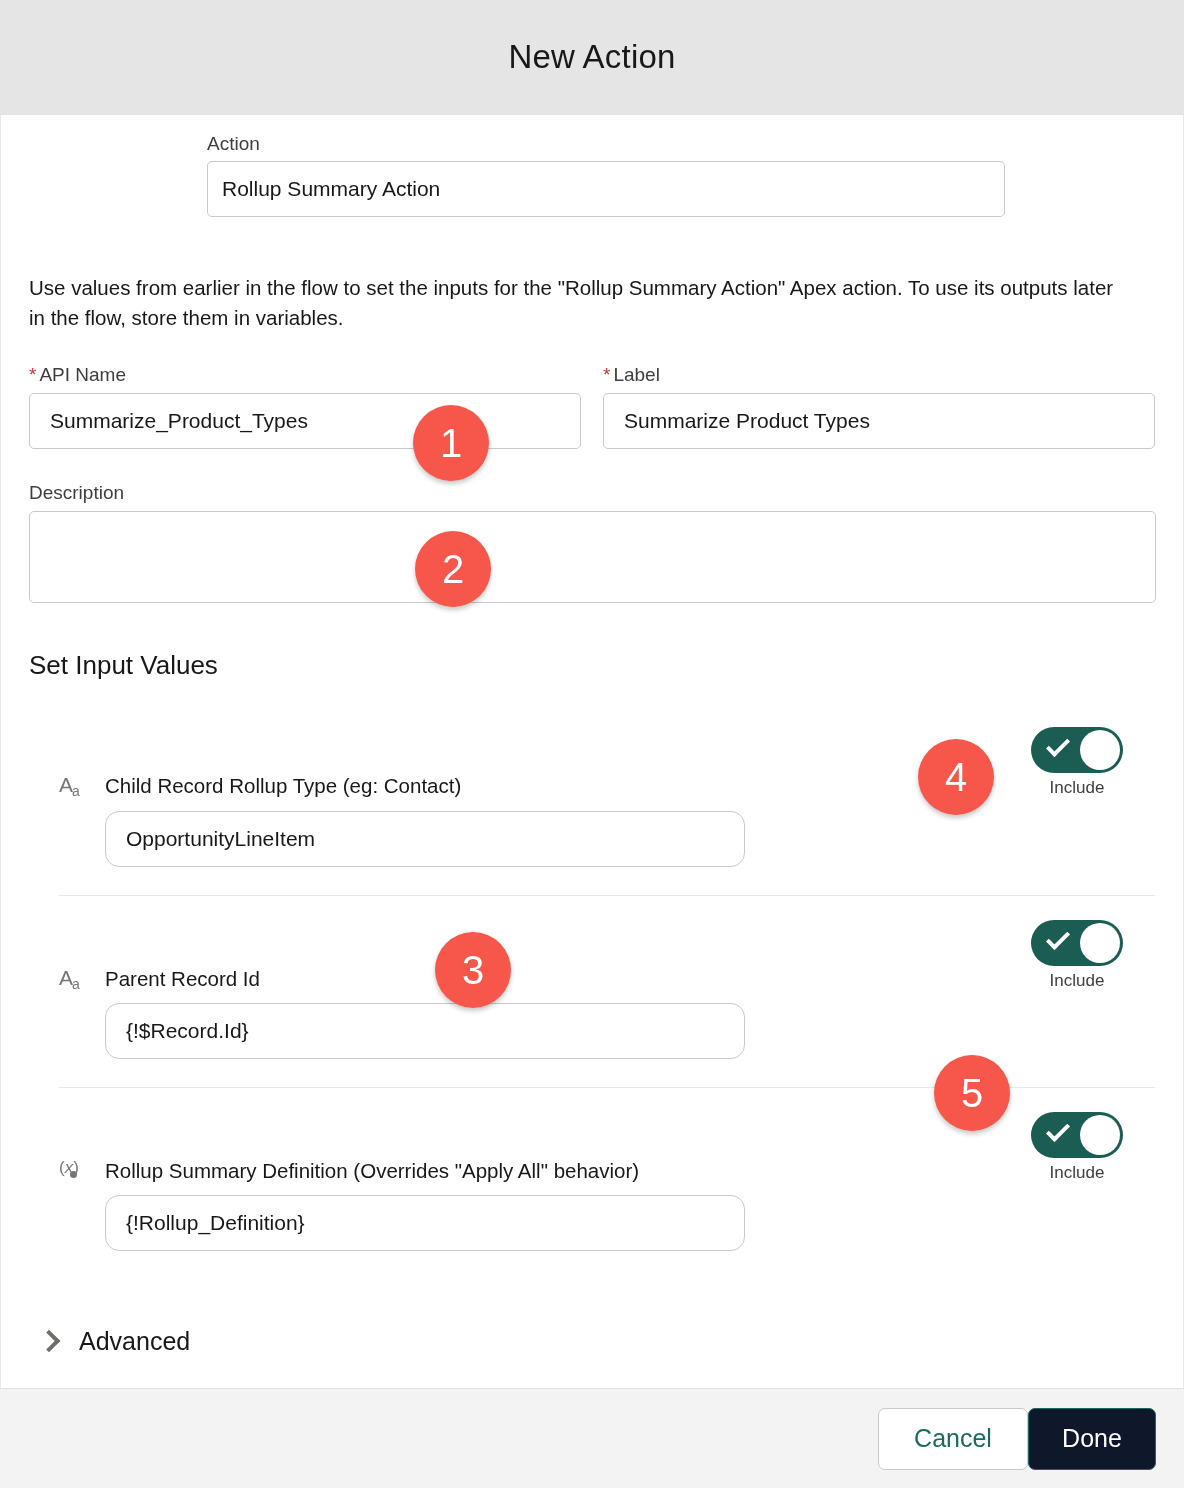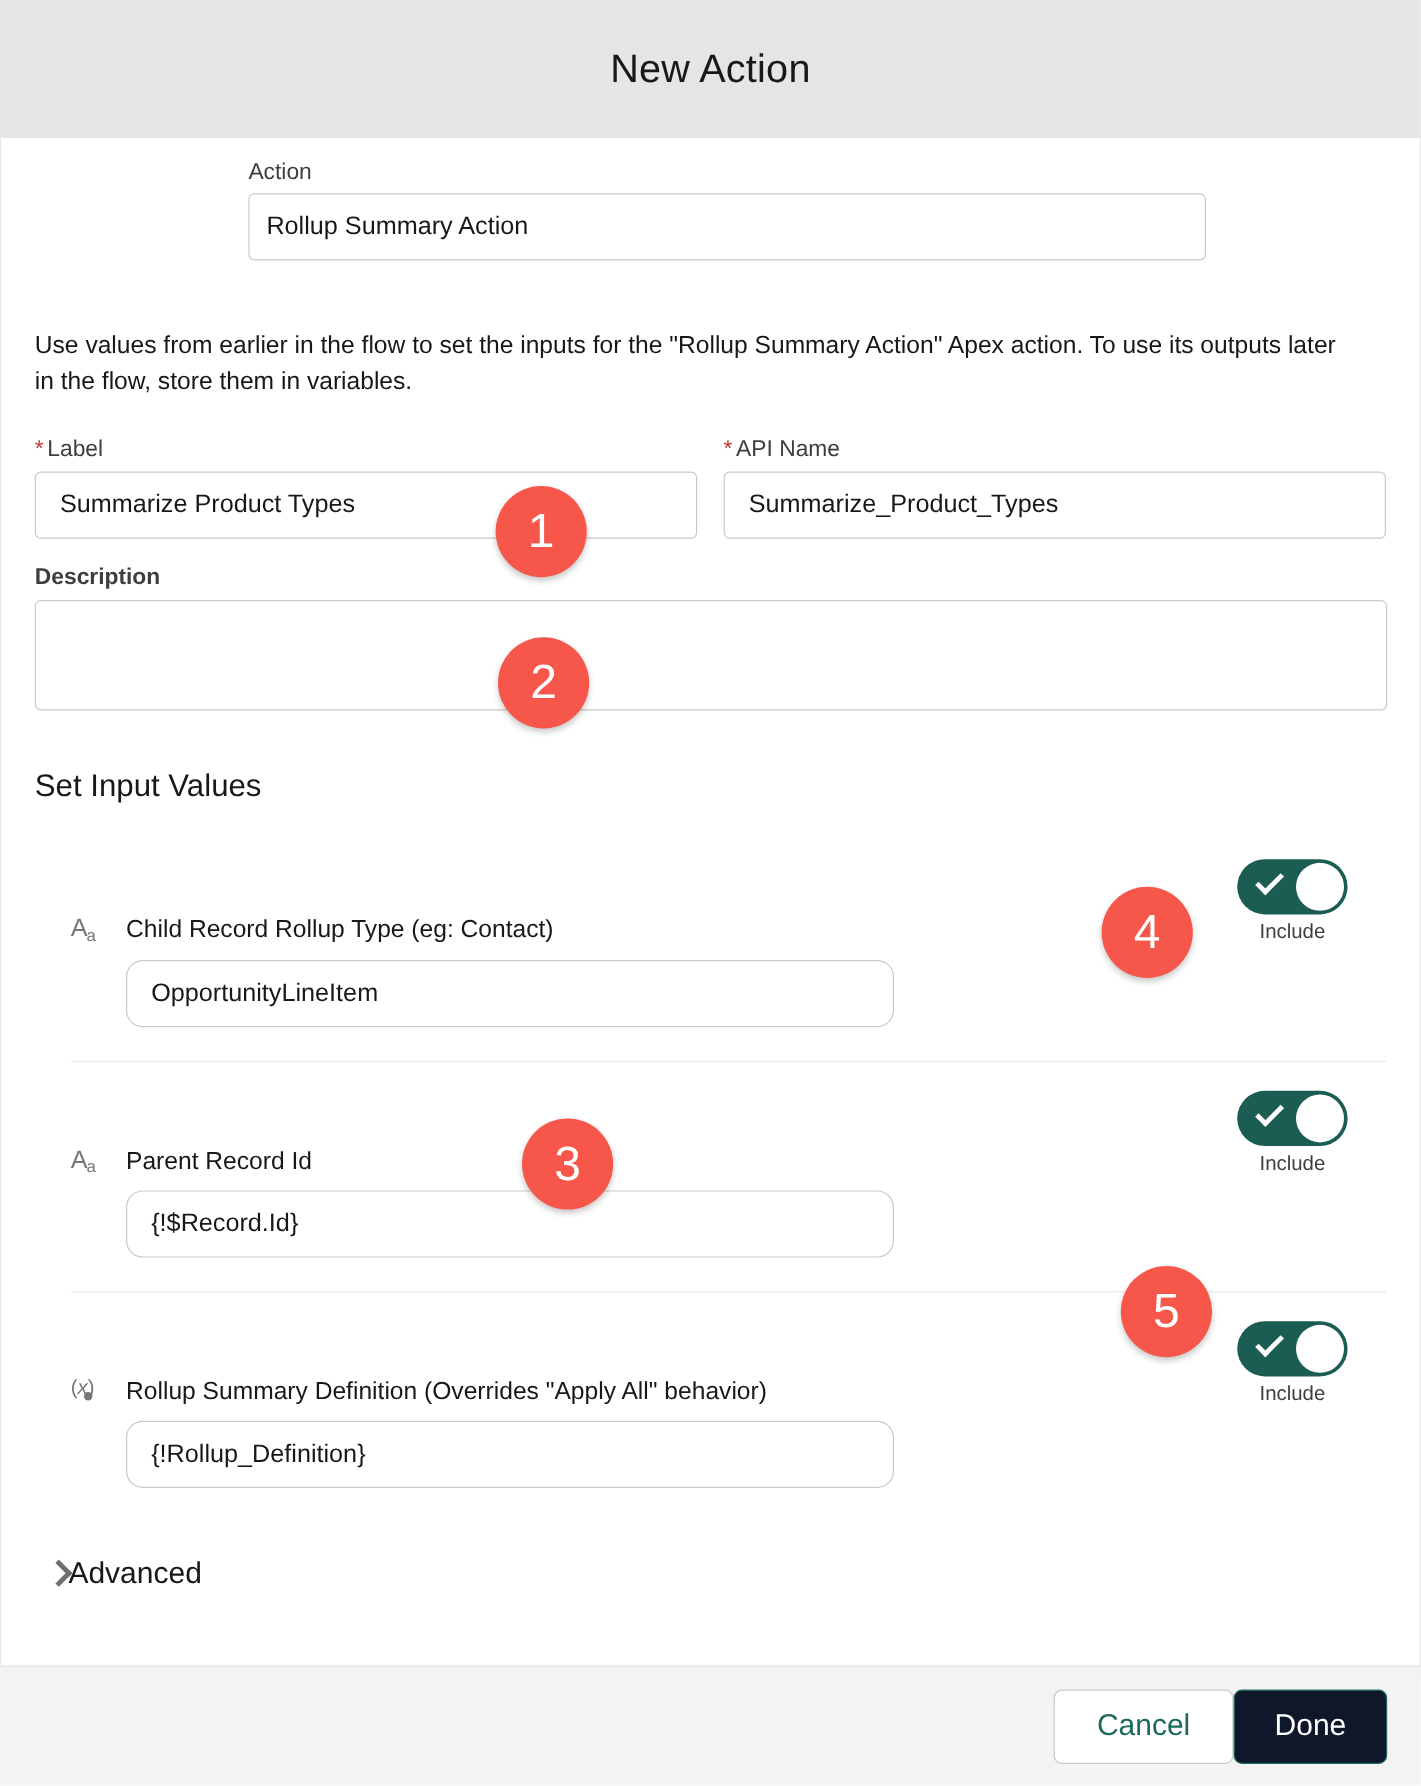"* Label" div.field { order: before "* API Name" -> after "* API Name" }
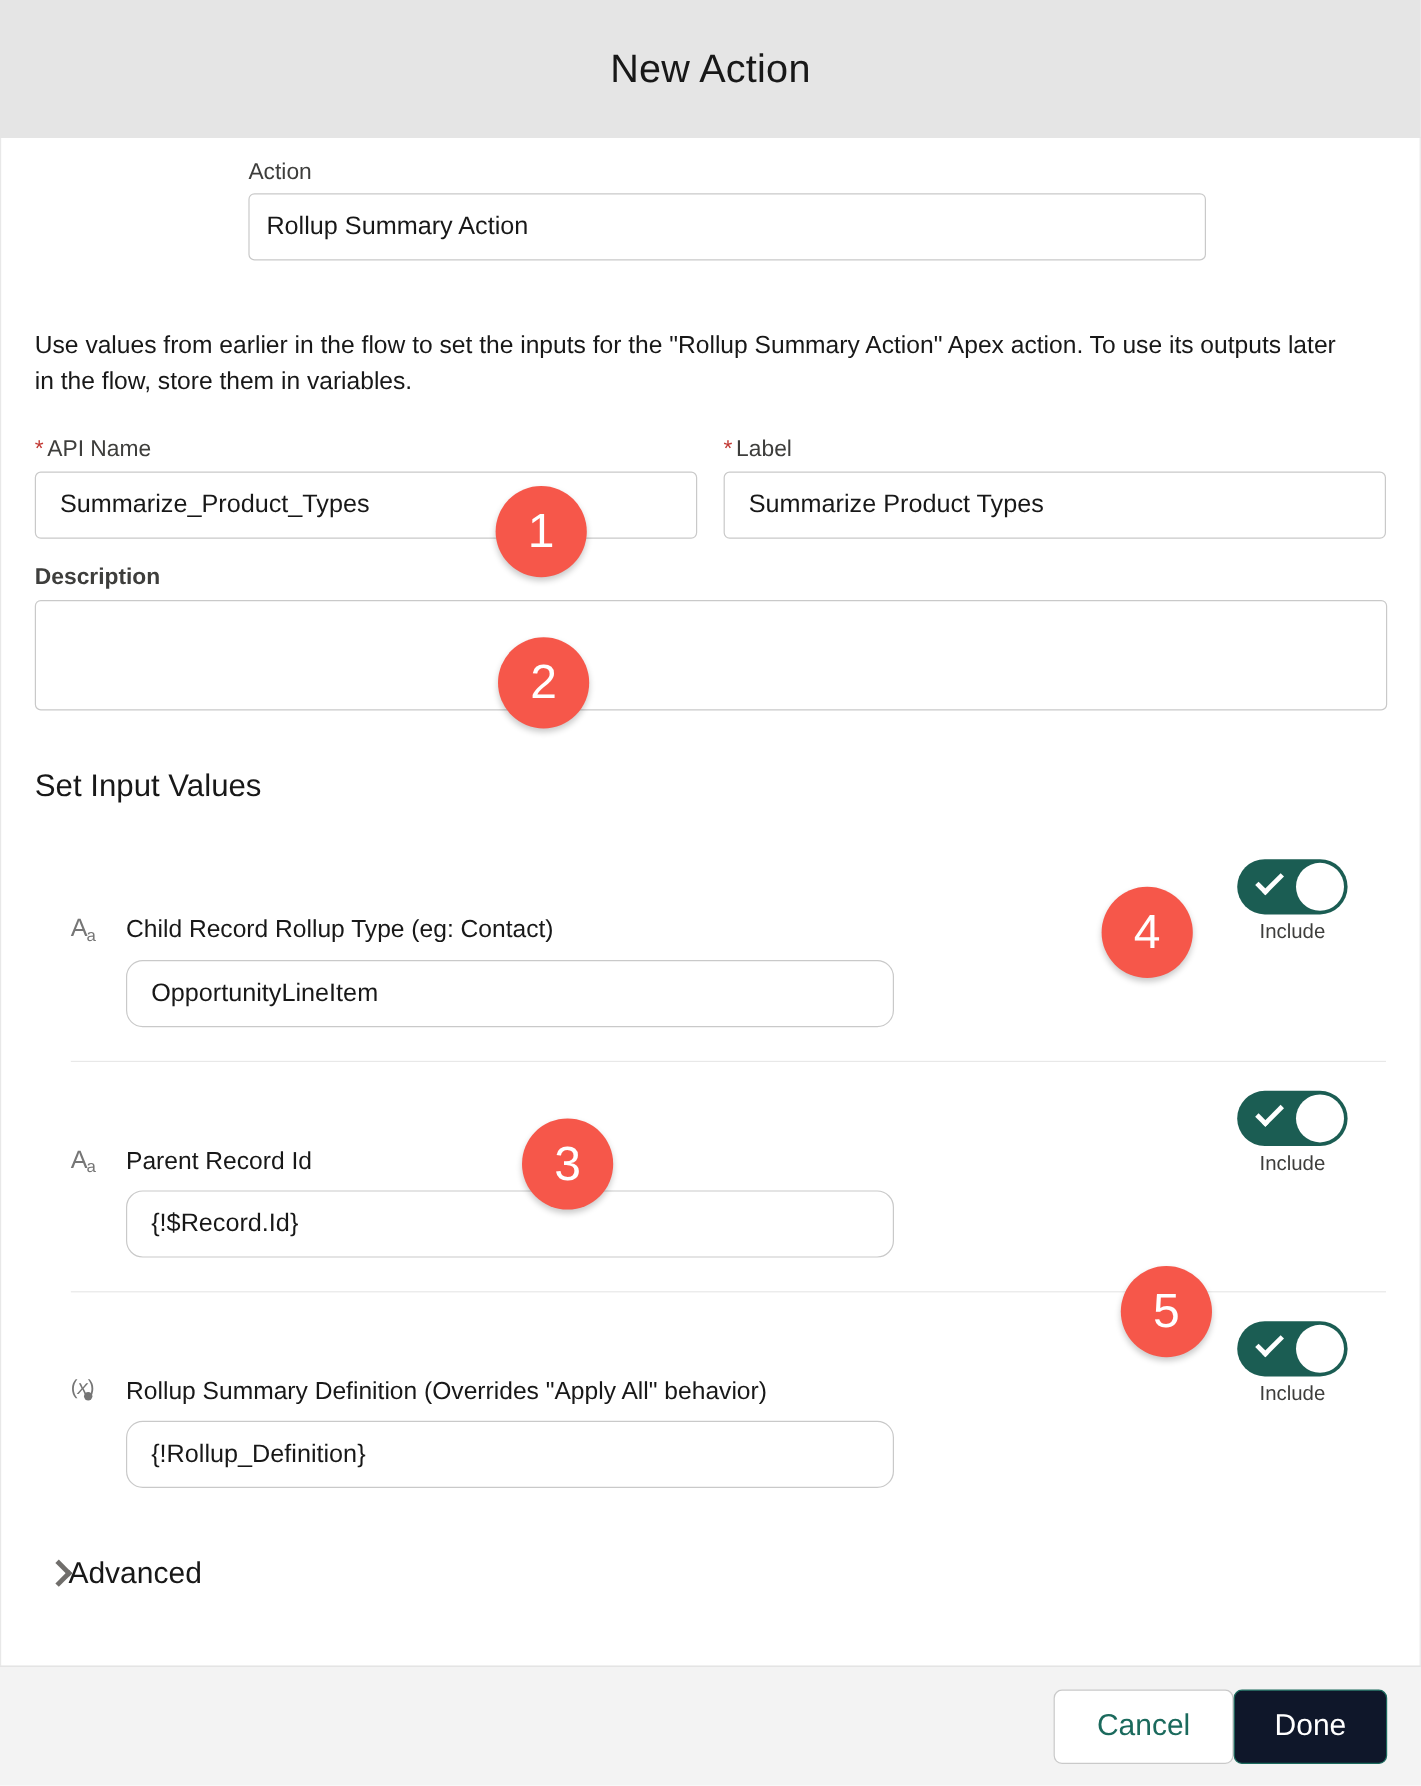"Description" .desc-block { font-weight: bold -> none; margin-top: 22px -> 33px }
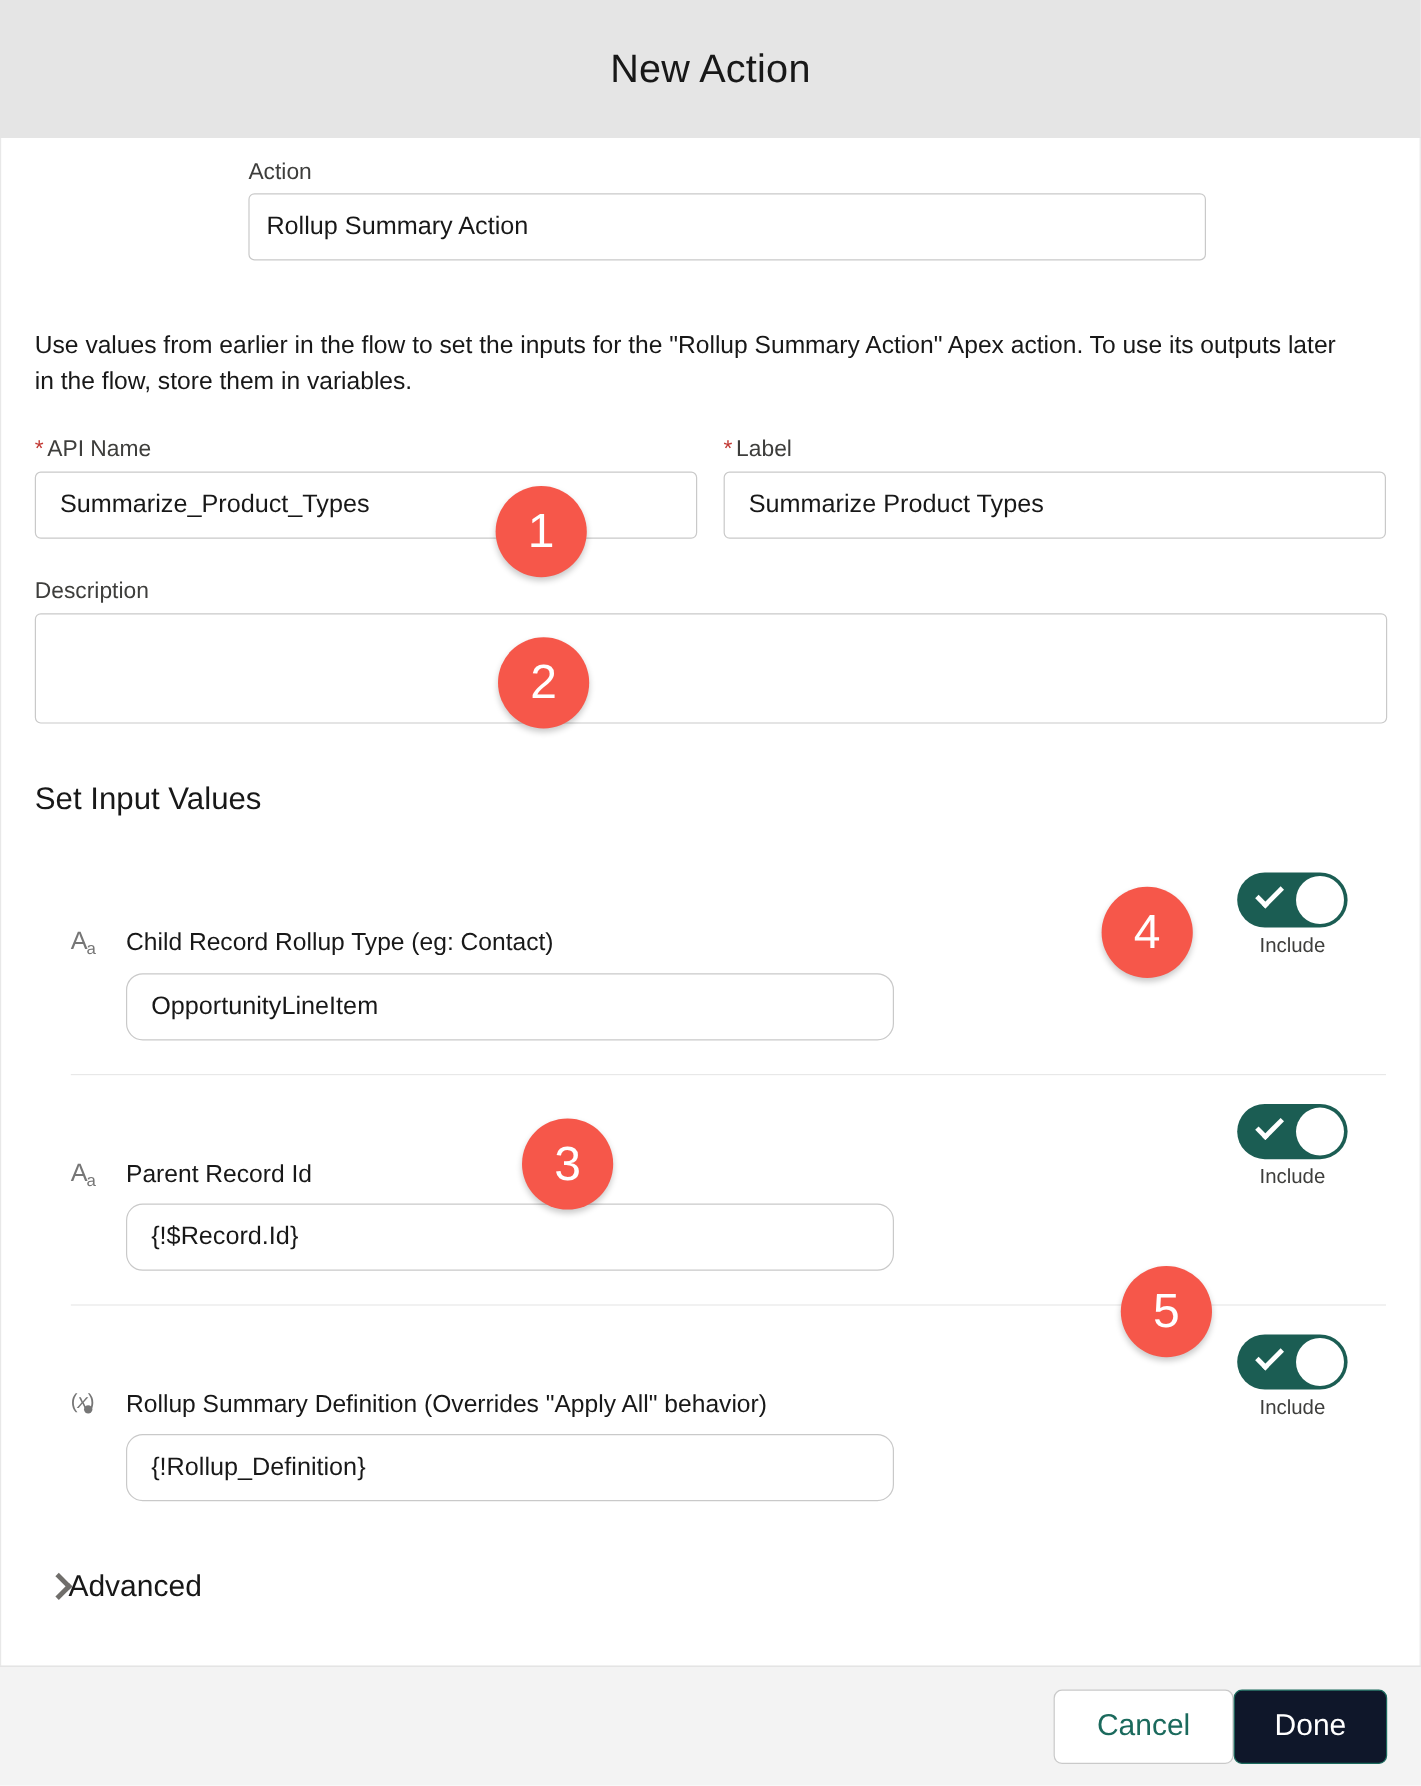"Advanced" .advanced { gap: none -> 22px; margin-top: 29px -> 48px }
